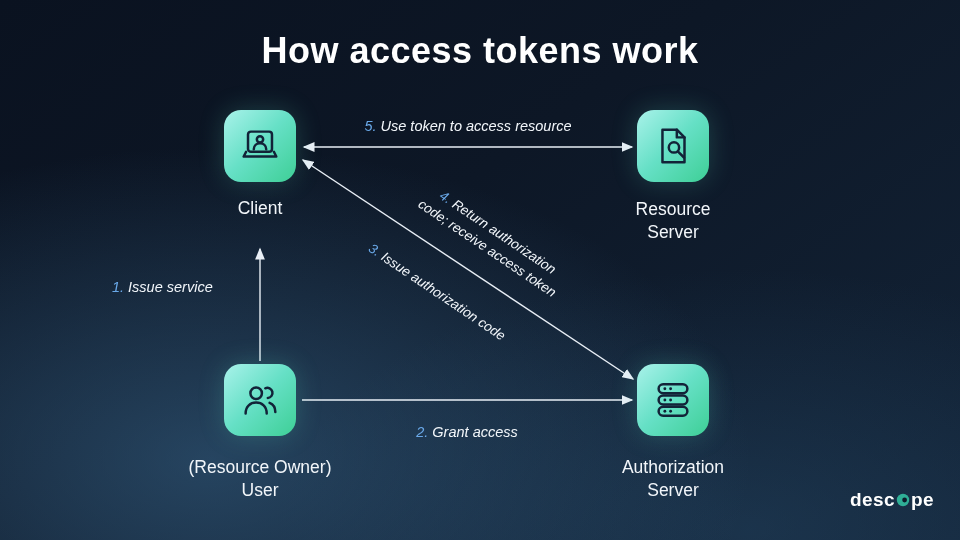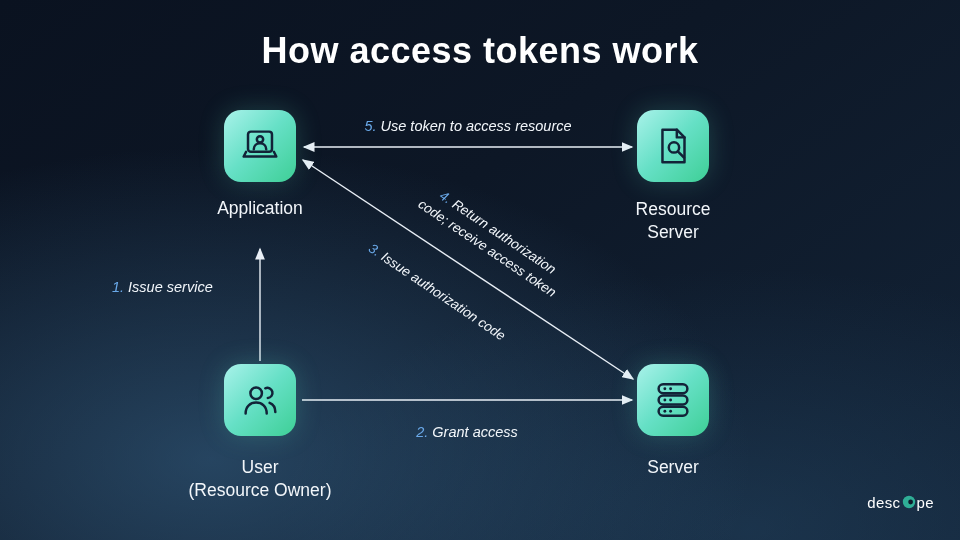"Client" div { html: none -> <div>Client</div> }
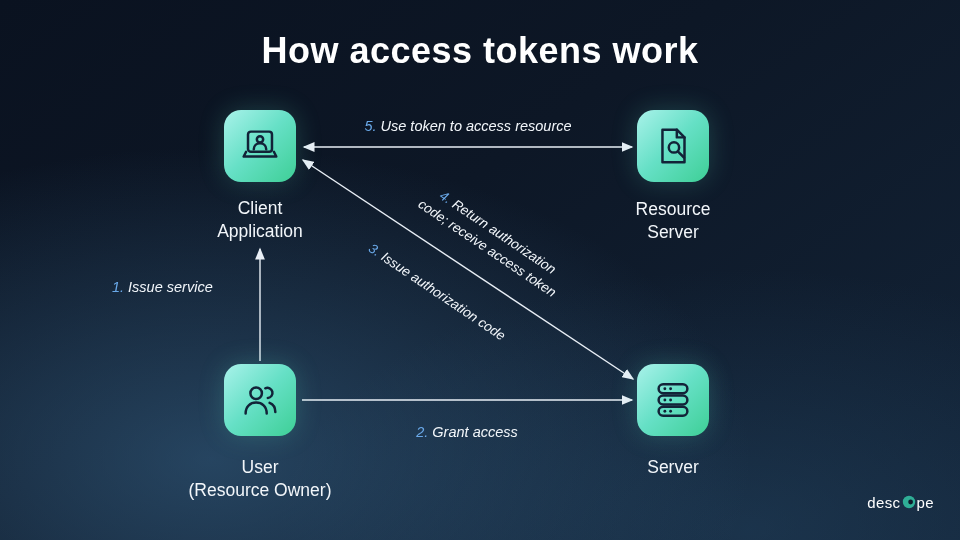"Application" div { html: <div>Application</div> -> none }
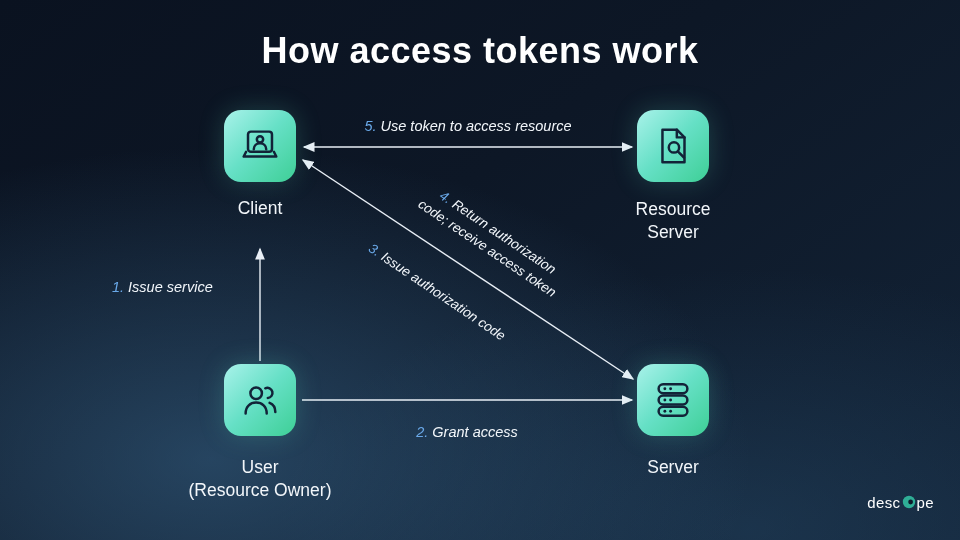"Authorization" div { html: none -> <div>Authorization</div> }
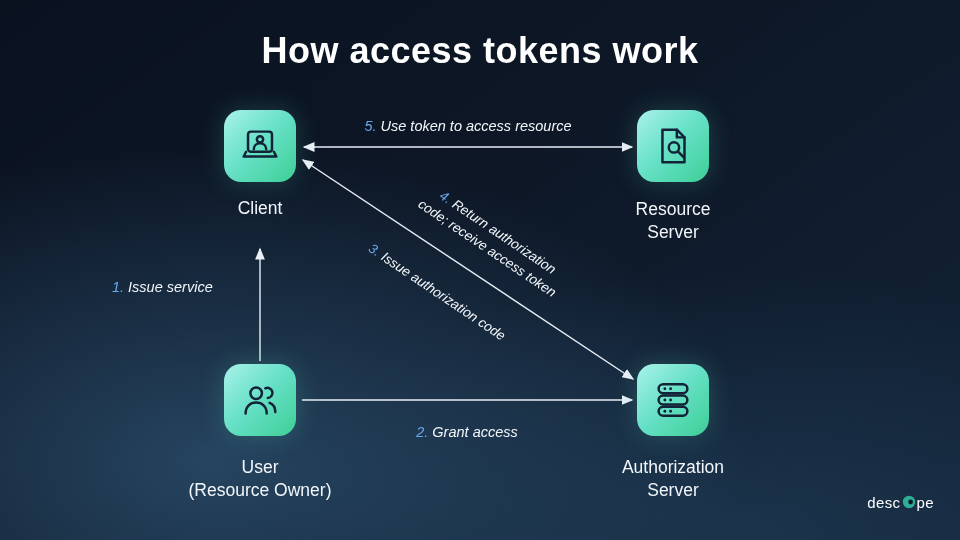"User" div { order: before "(Resource Owner)" -> after "(Resource Owner)" }
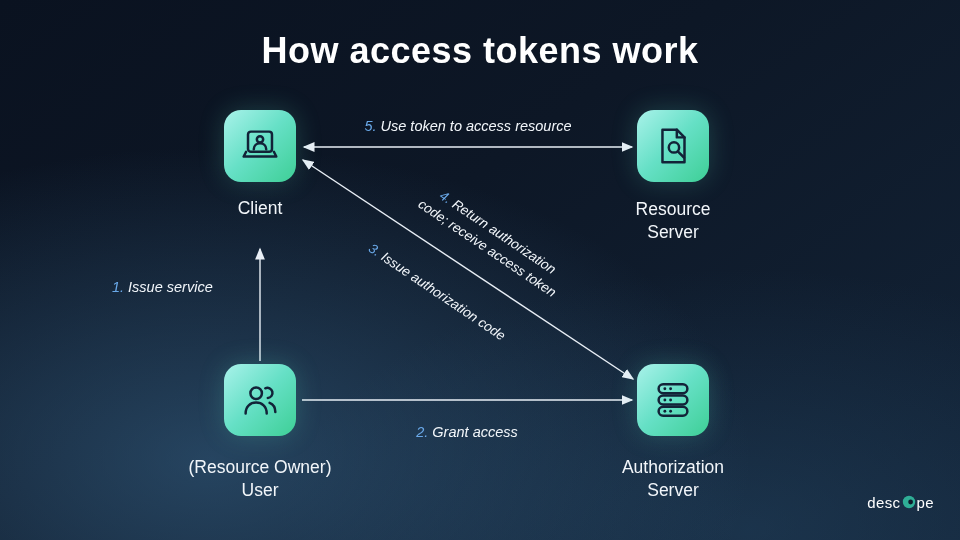"desc" .logo { font-size: 15px -> 19px; font-weight: 400 -> 700 }
